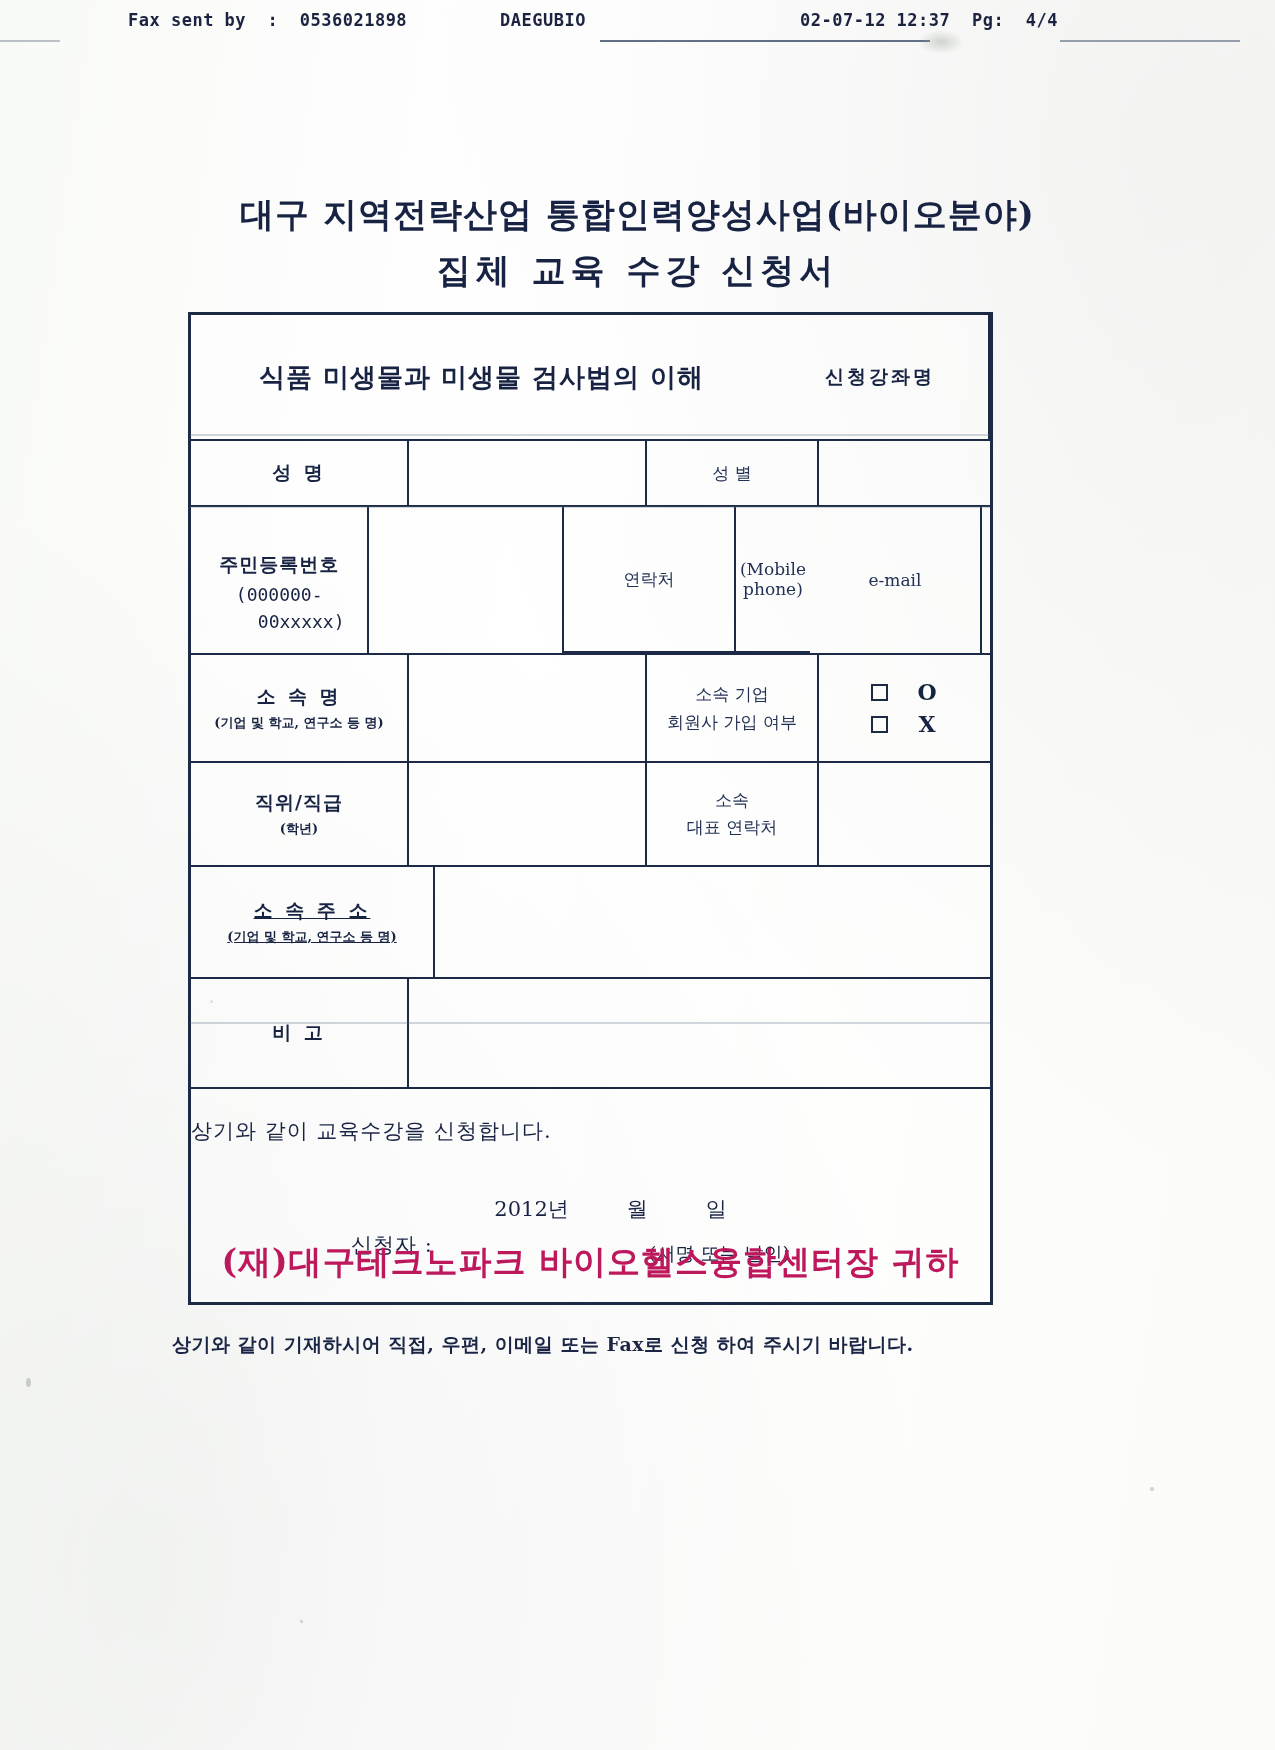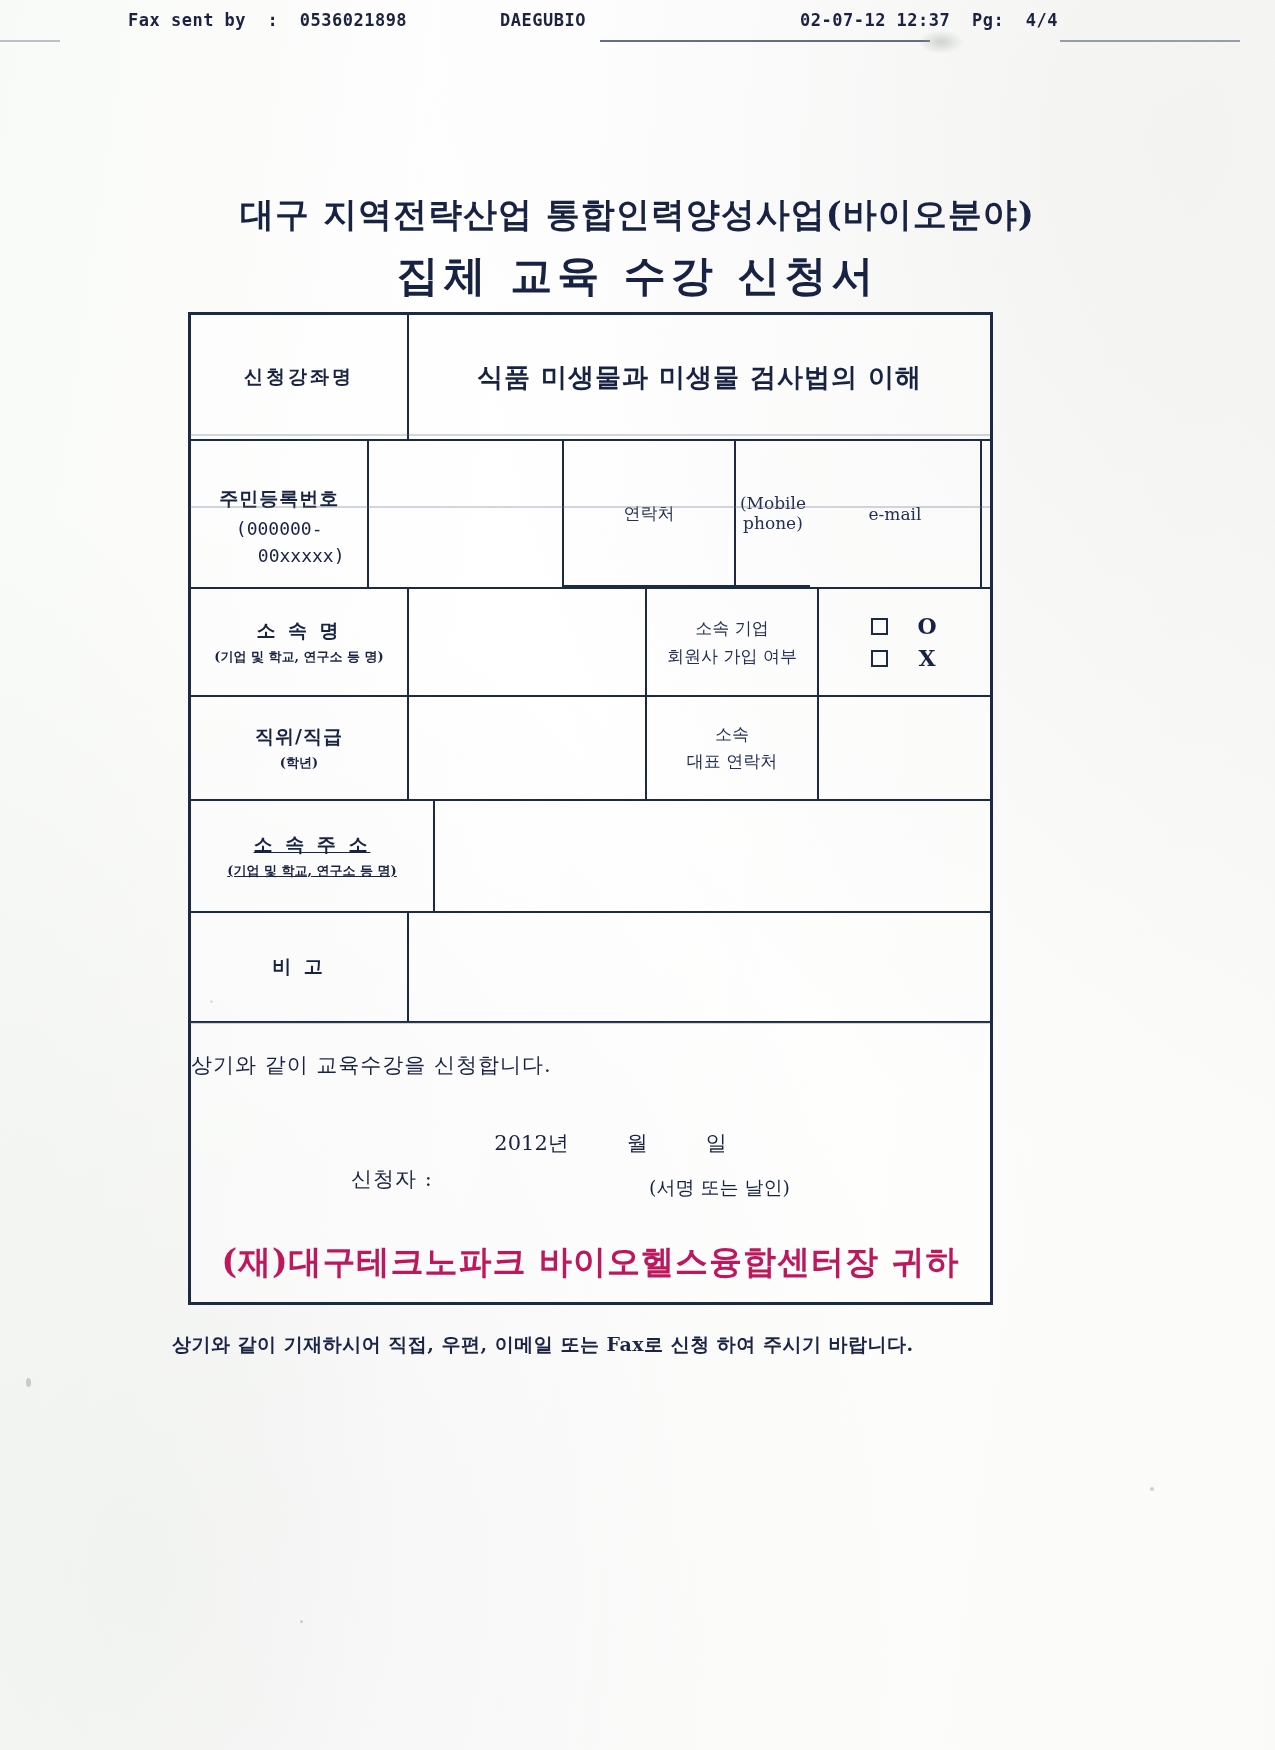"집체 교육 수강 신청서" .title-line2 { font-size: 42px -> 34px }
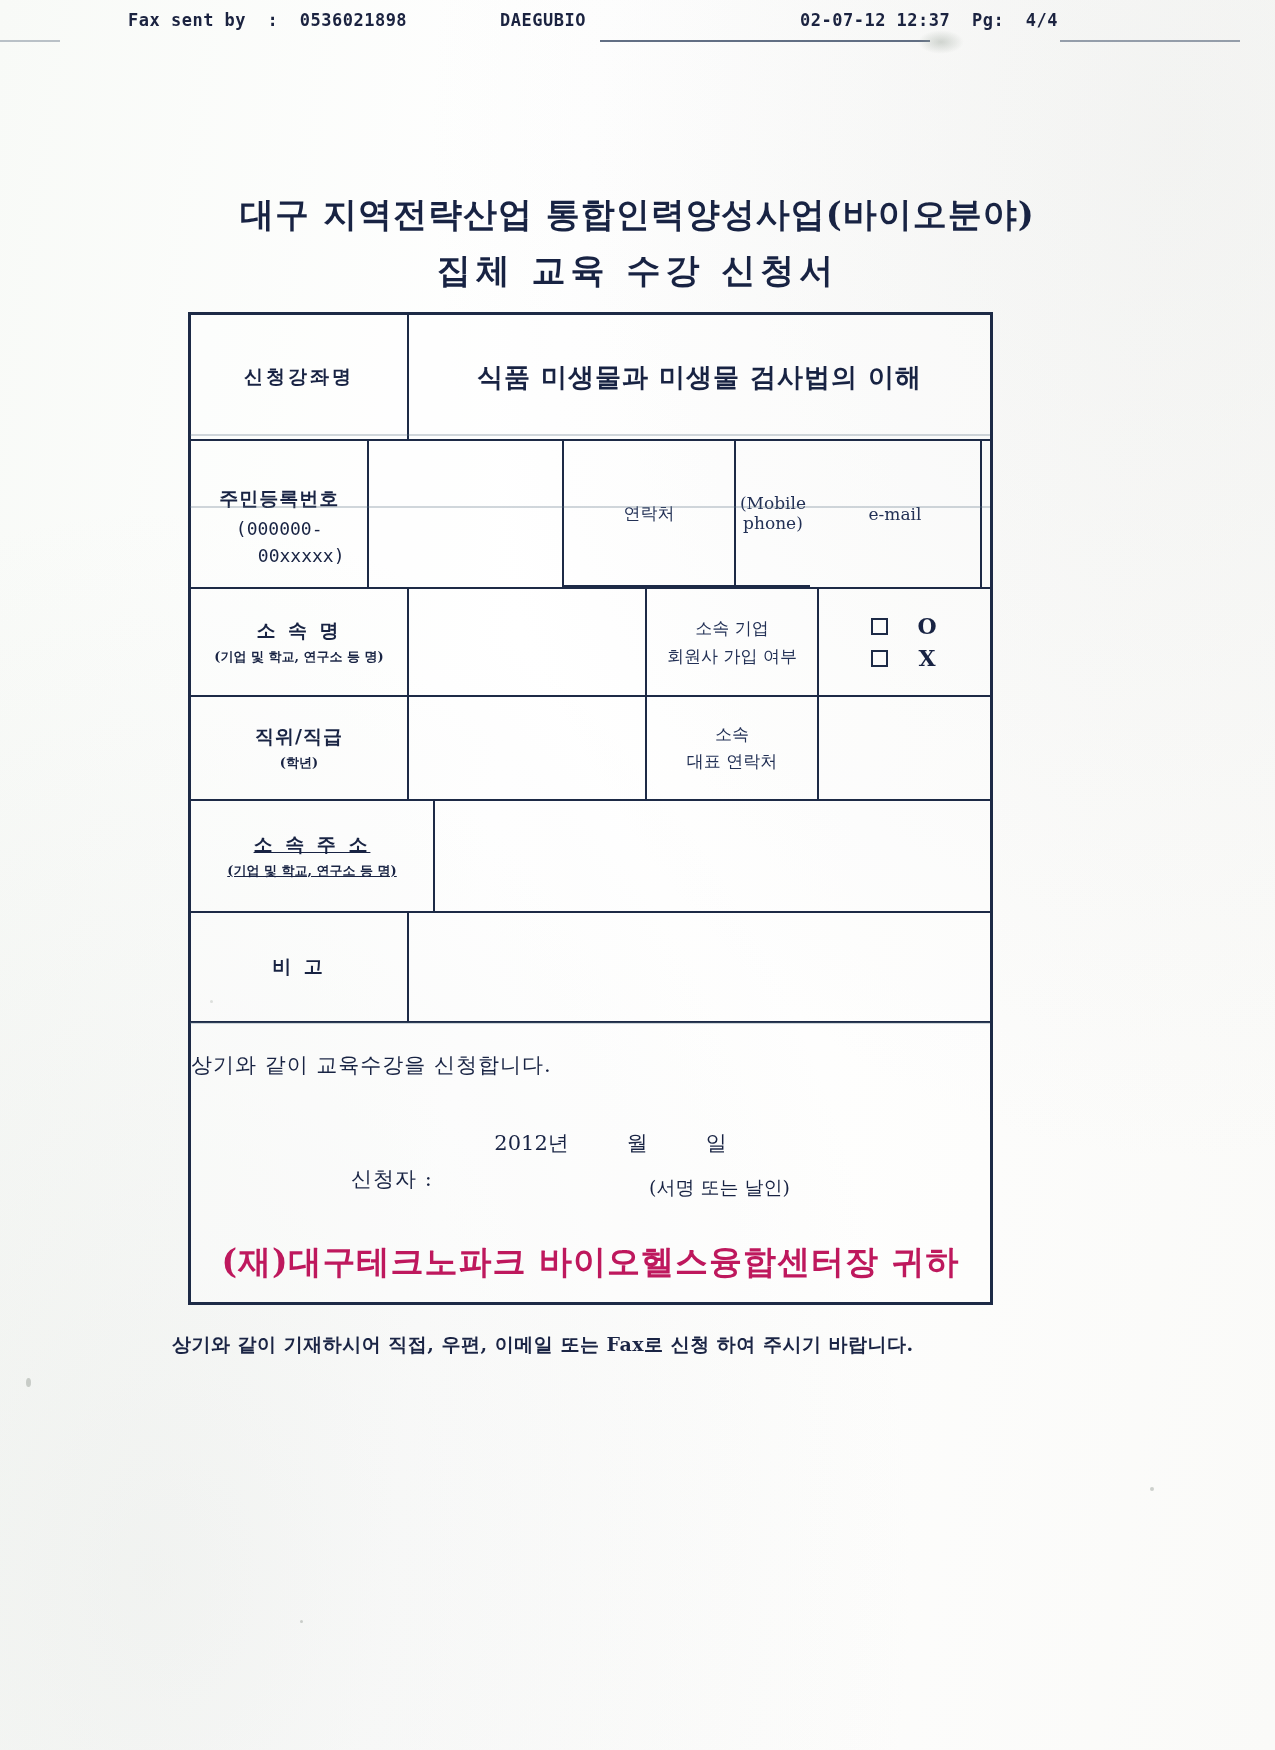"신청강좌명" div.cell { order: before "식품 미생물과 미생물 검사법의 이해" -> after "식품 미생물과 미생물 검사법의 이해" }
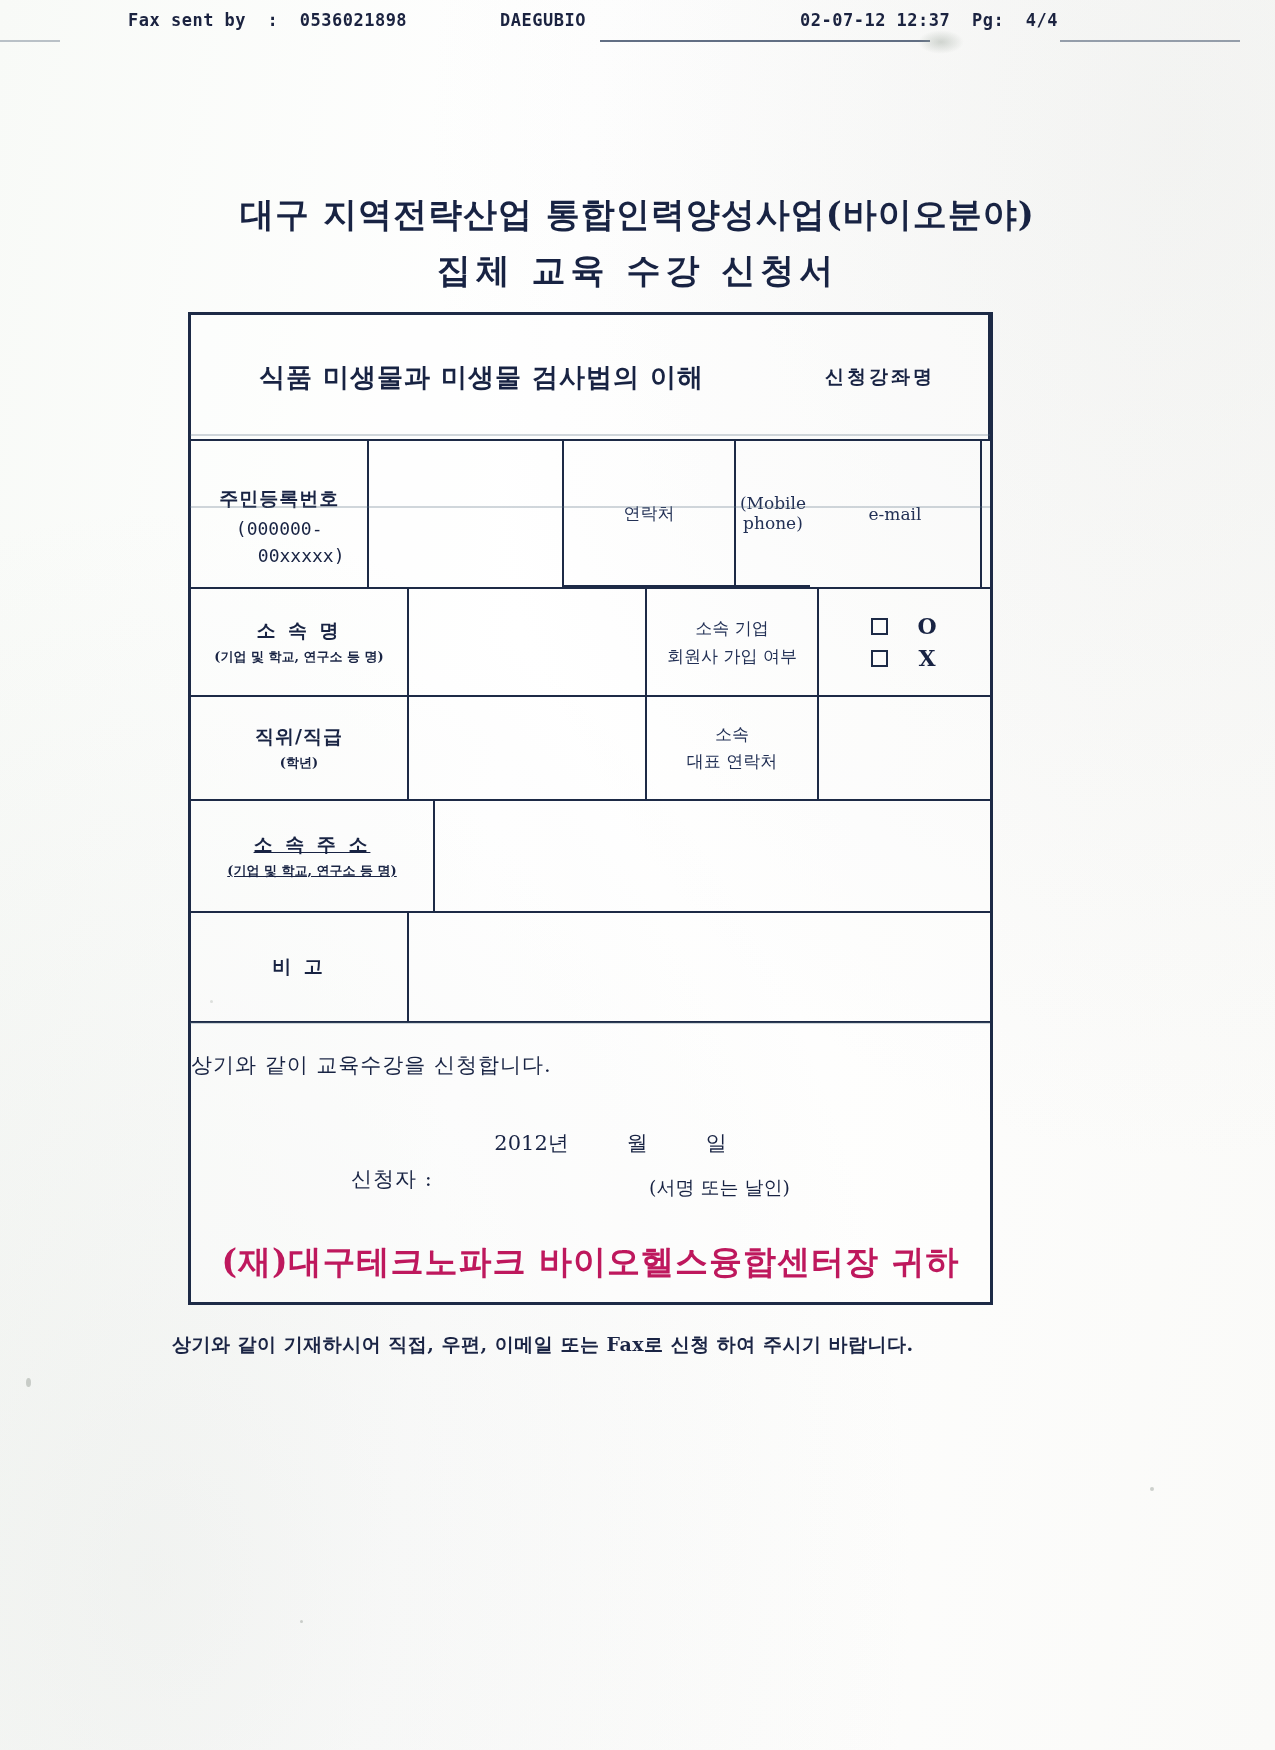"성 명" div.row { html: none -> <div> <div> <span>성 명</span> </div> <div> <span></span> </div> <div> <span>성 별</span> </div> <div> <span></span> </div> </div> }
